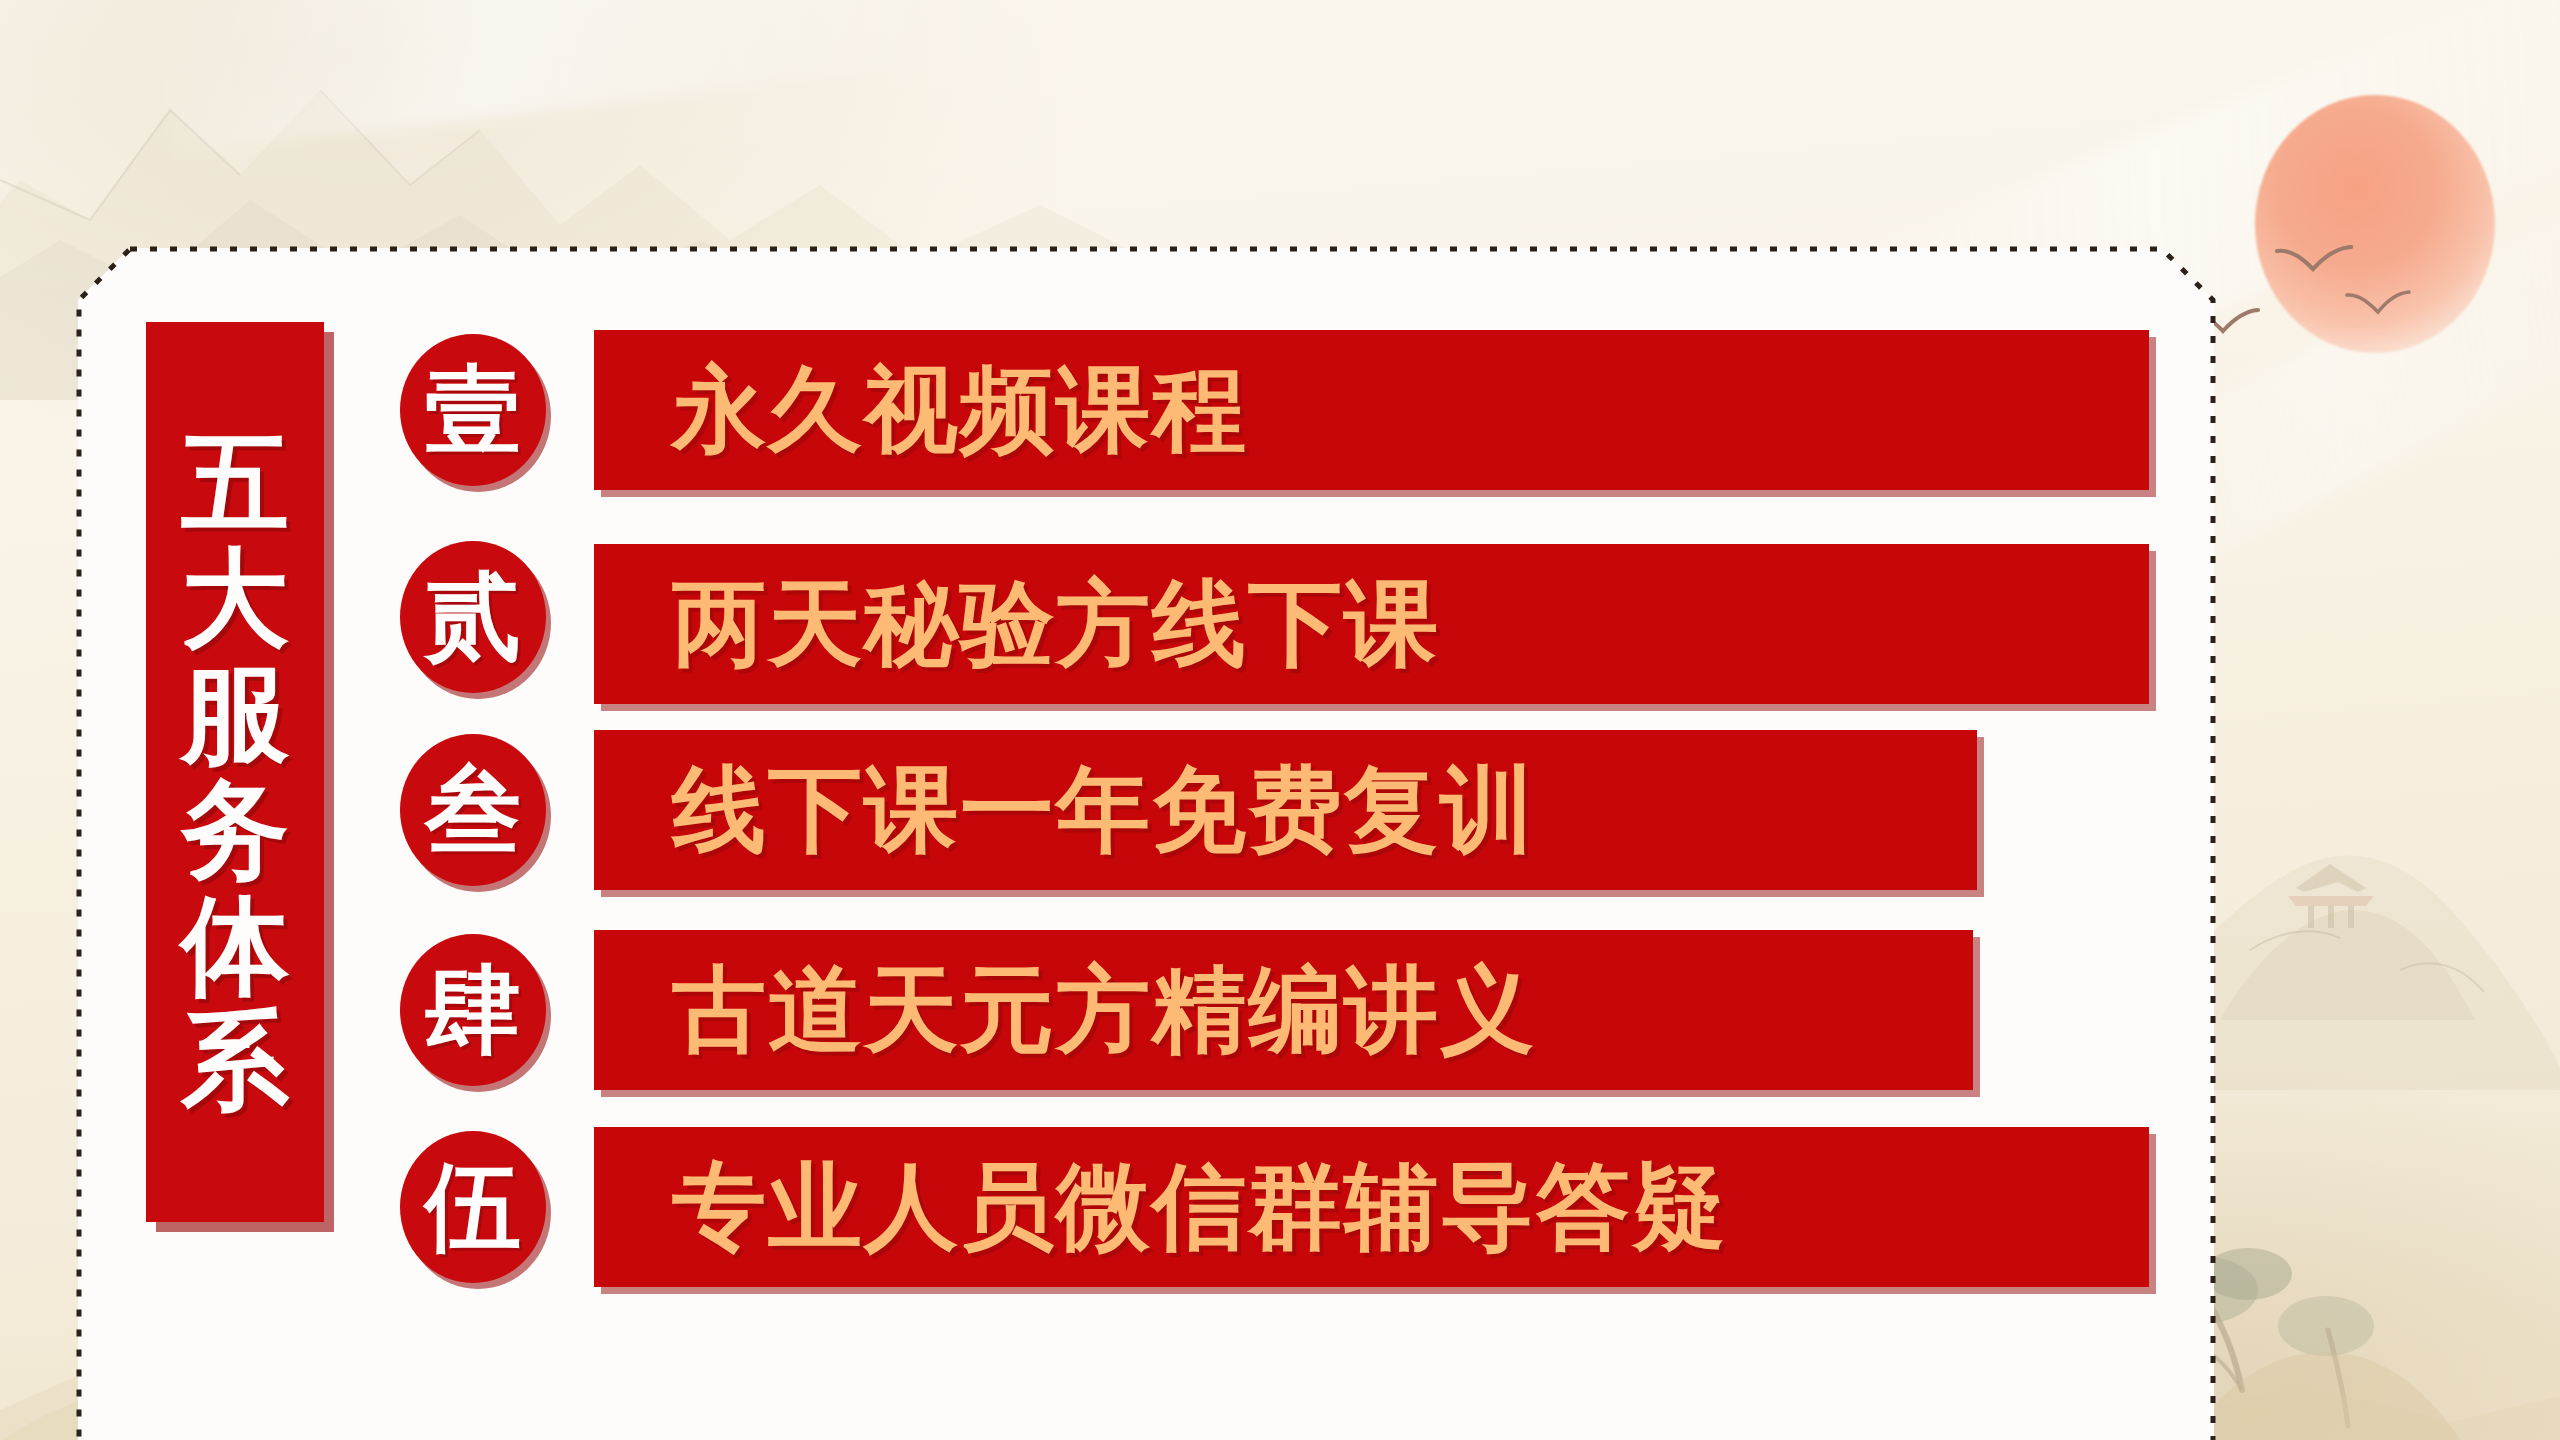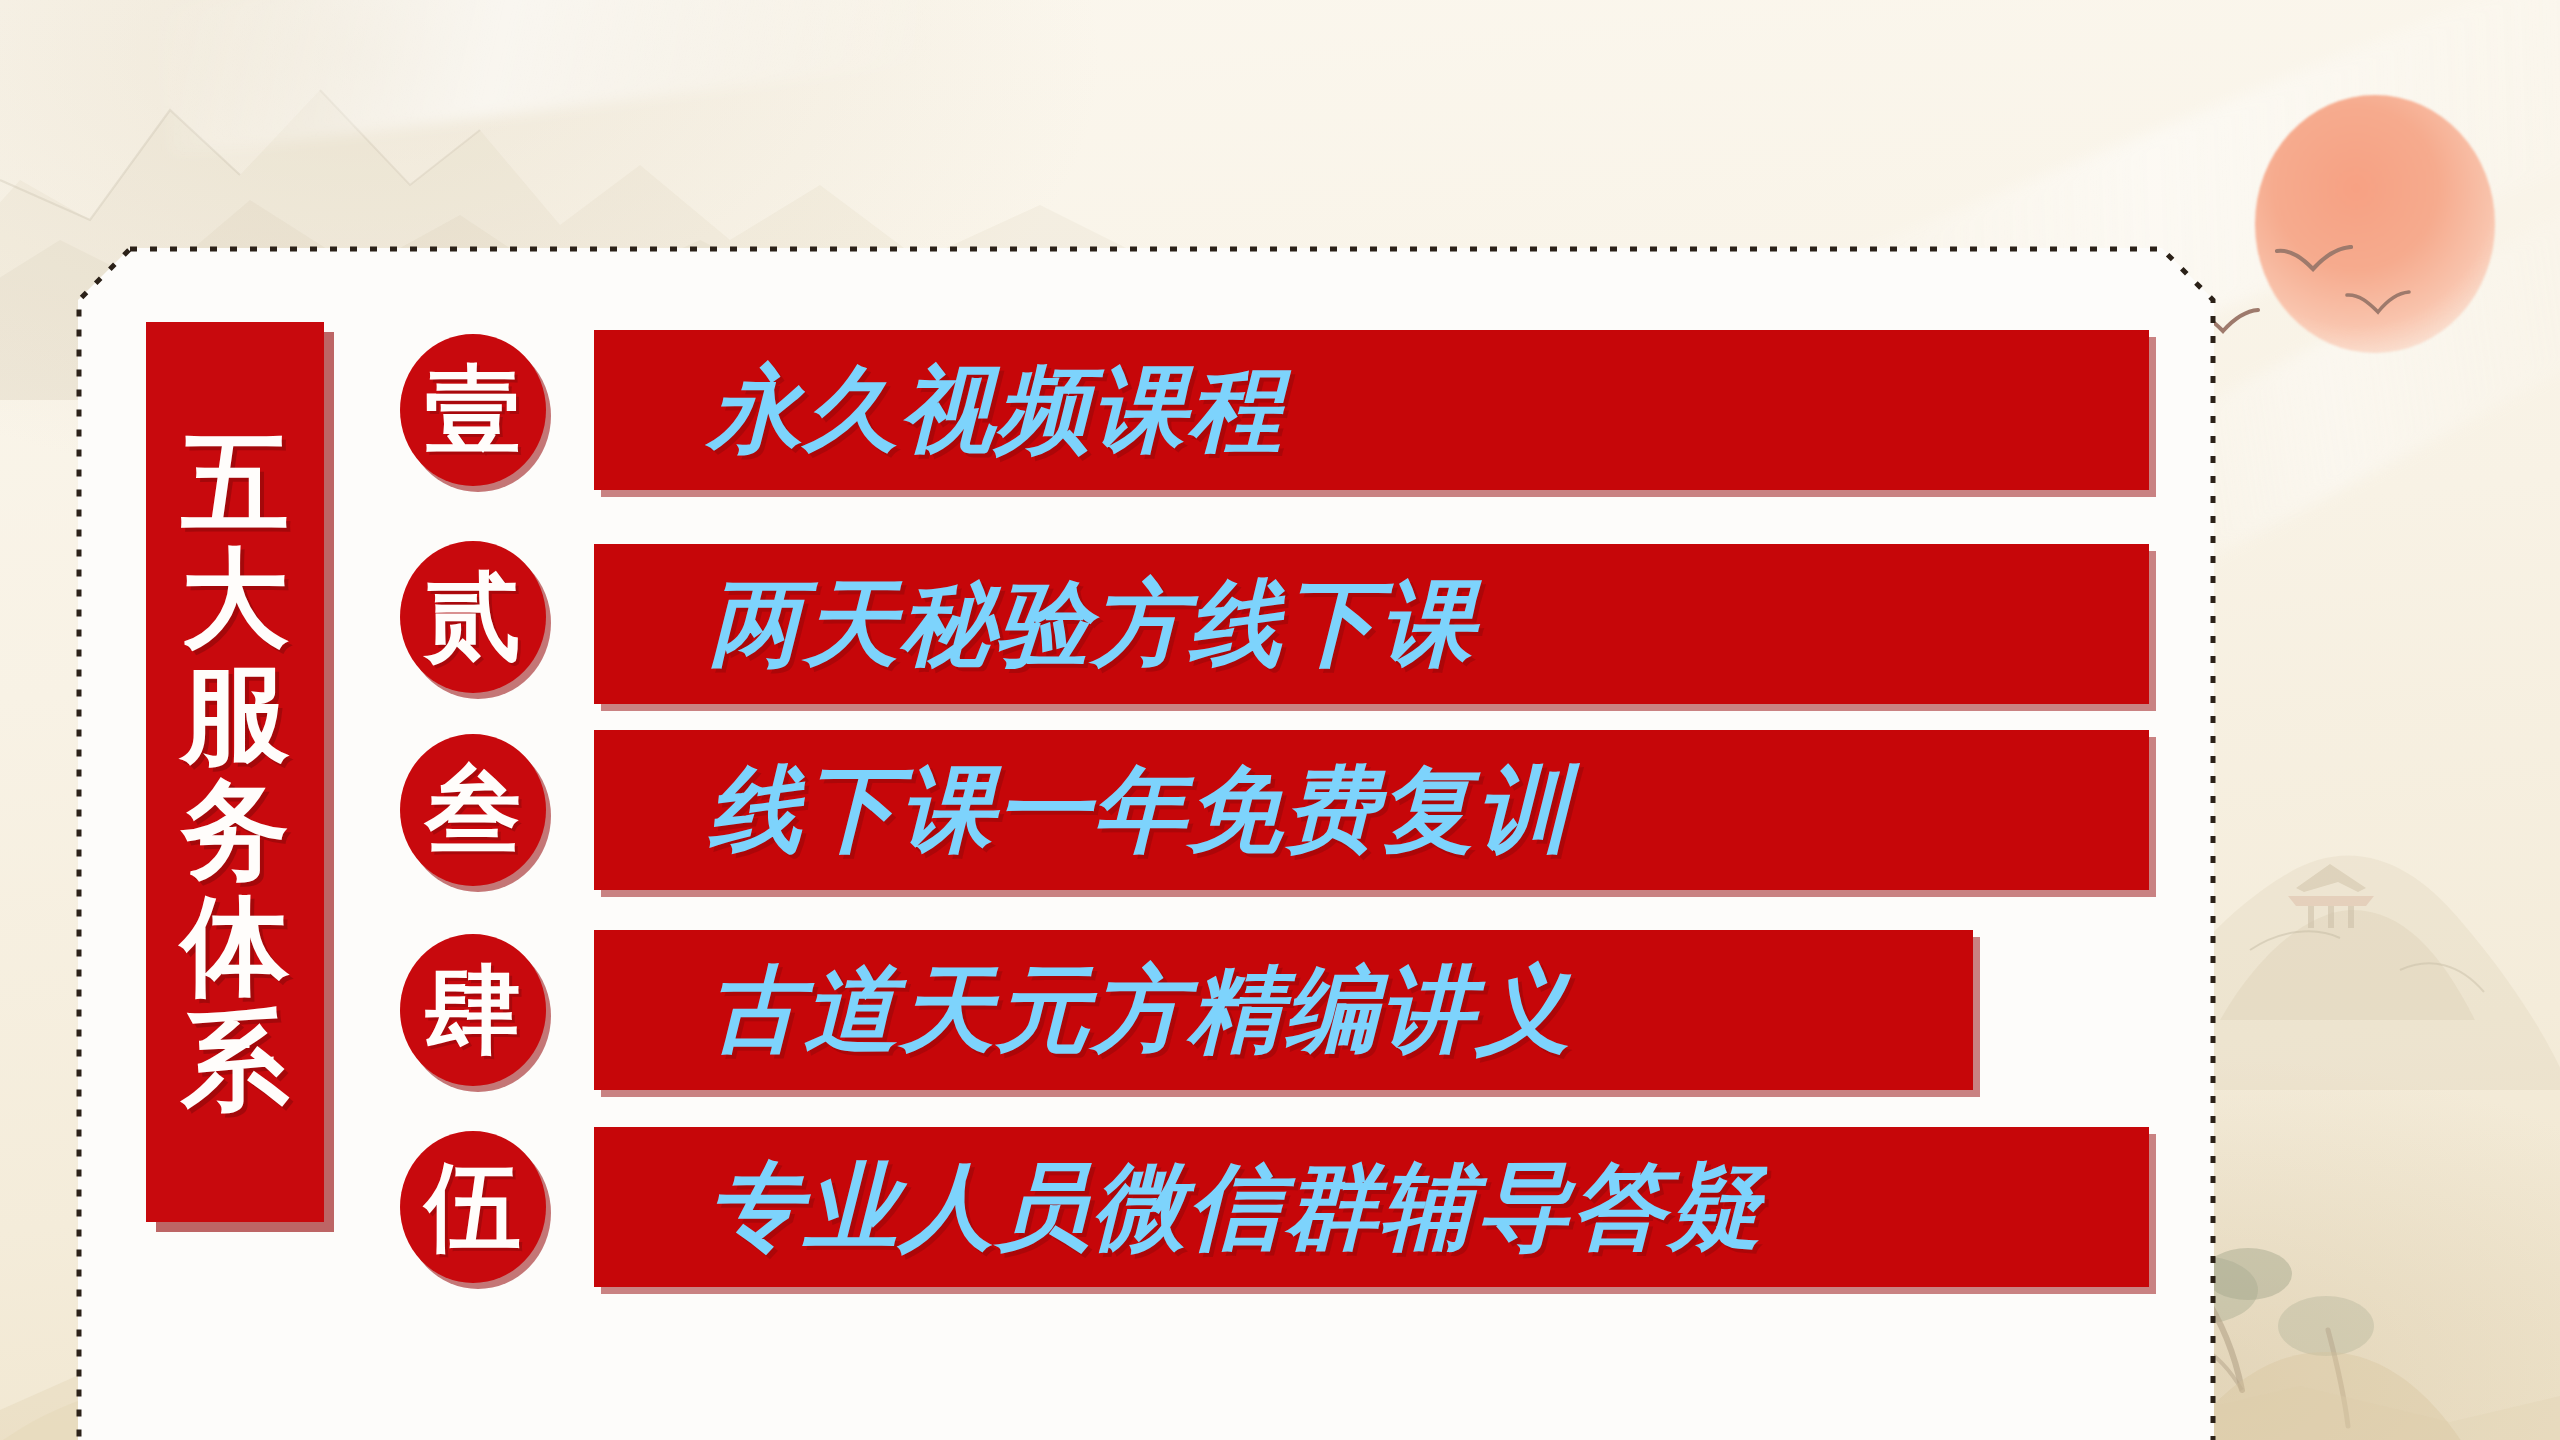"永久视频课程" .bar span { color: #7dd3fc -> #fdba74; font-style: italic -> none; padding-left: 114px -> 78px }
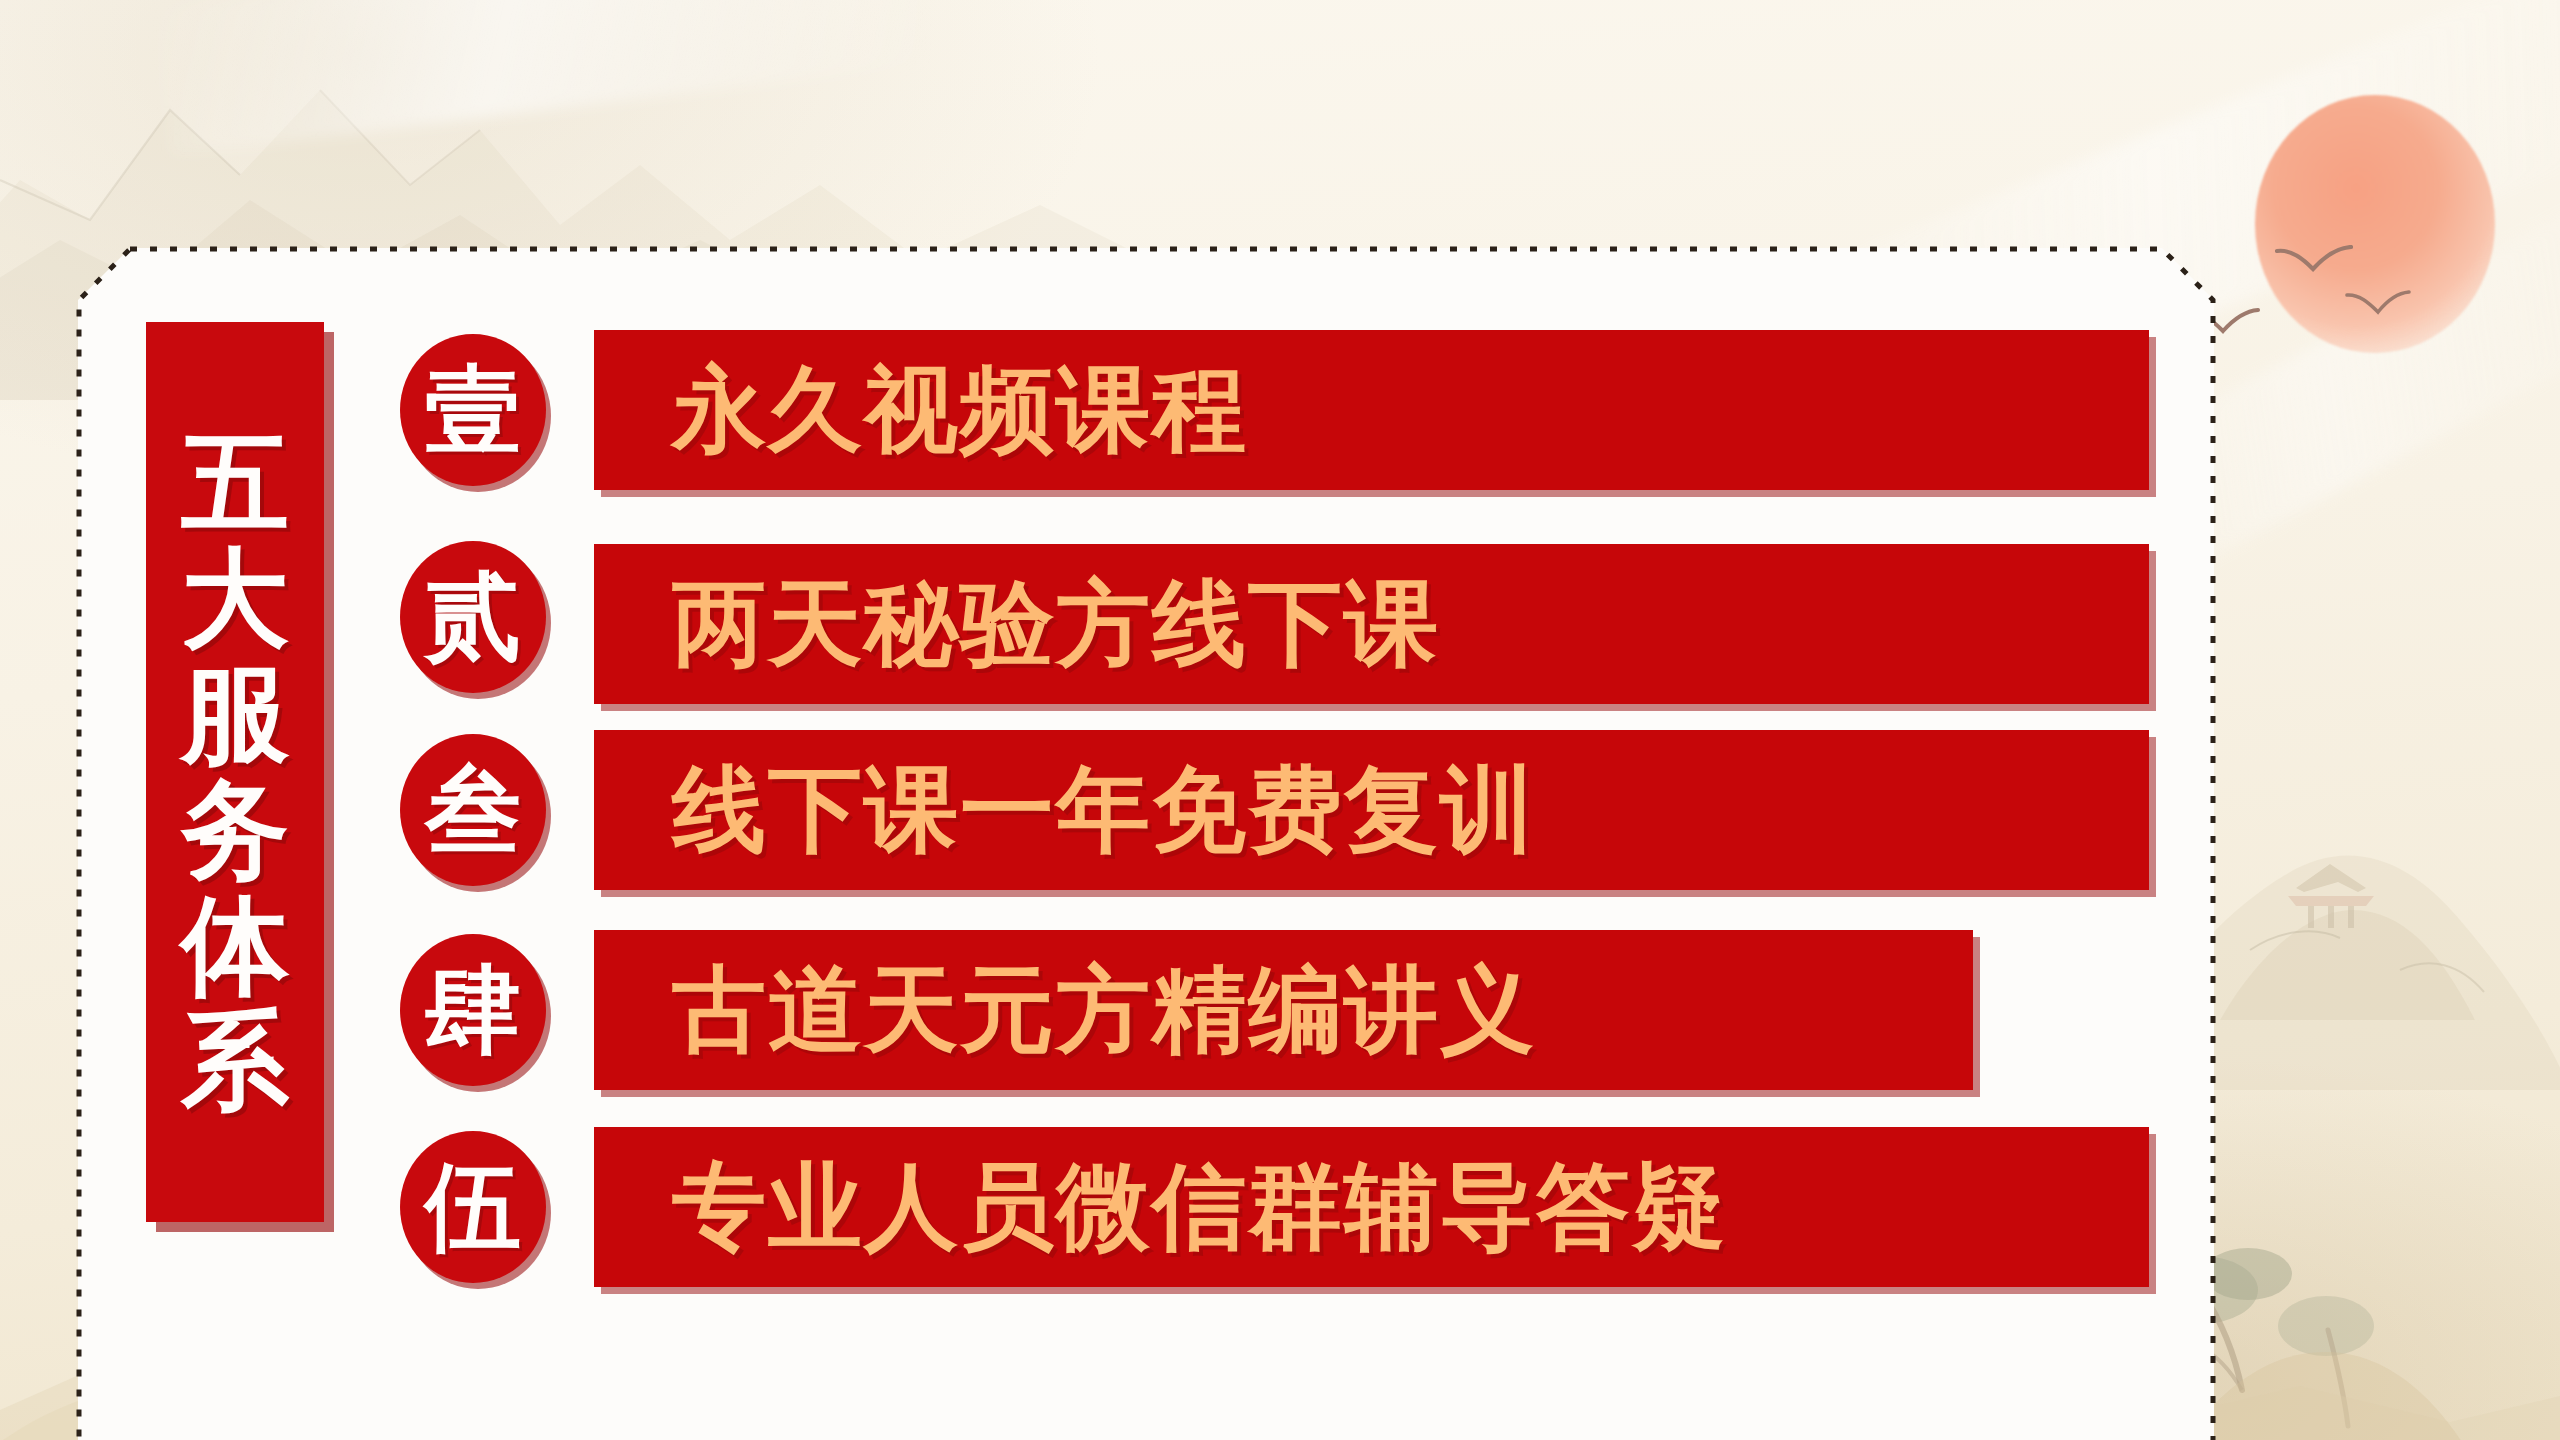"线下课一年免费复训" div.bar { width: 1555px -> 1383px }
